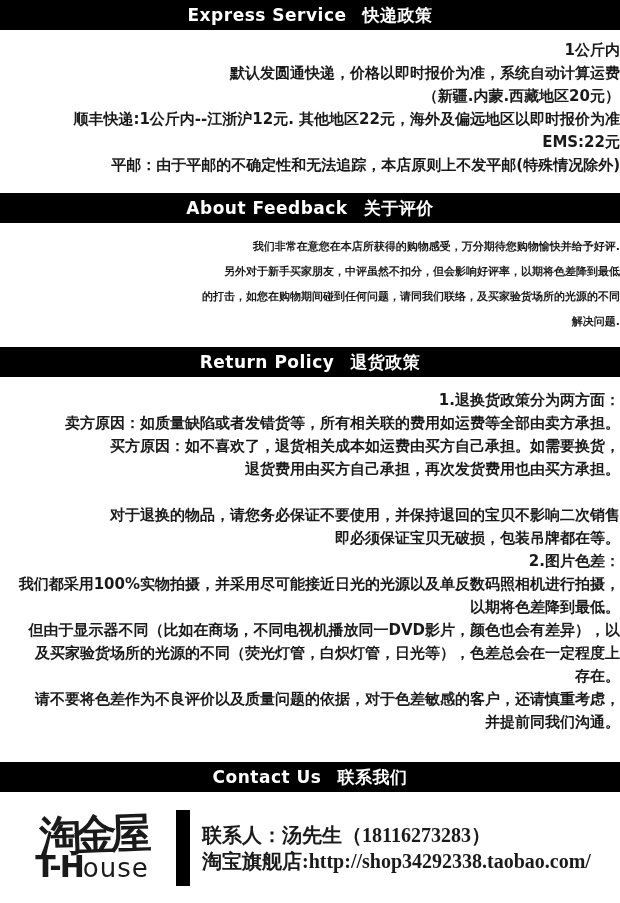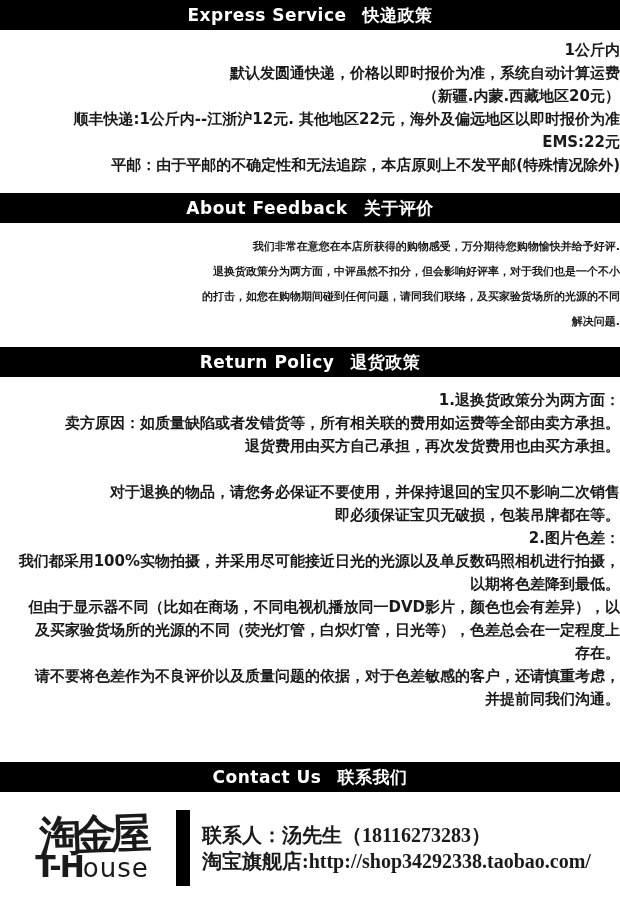"退换货政策分为两方面，中评虽然不扣分，但会影响好评率，对于我们也是一个不小" div.line { text: 退换货政策分为两方面，中评虽然不扣分，但会影响好评率，对于我们也是一个不小 -> 另外对于新手买家朋友，中评虽然不扣分，但会影响好评率，以期将色差降到最低 }
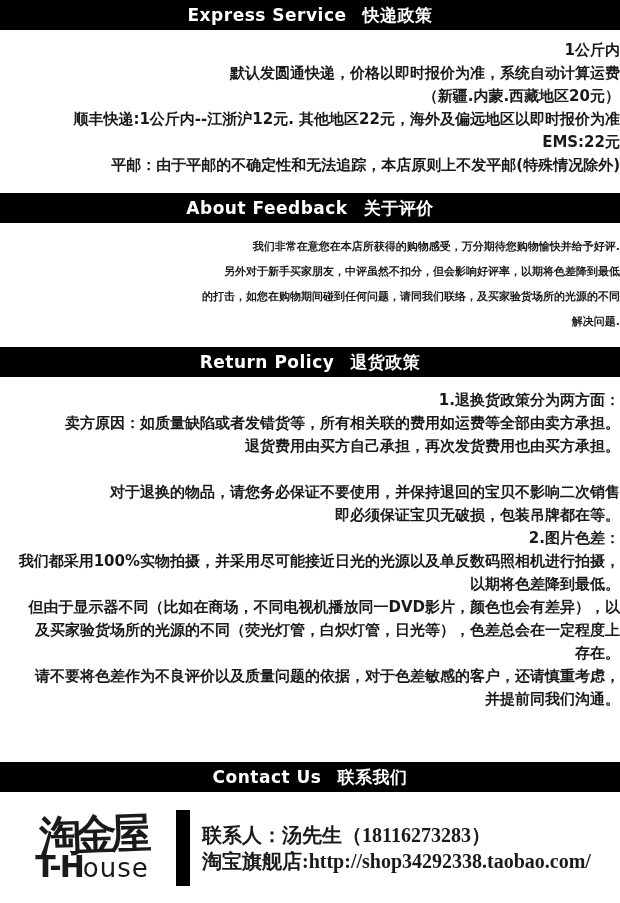"买方原因：如不喜欢了，退货相关成本如运费由买方自己承担。如需要换货，" div.line { html: none -> <div>买方原因：如不喜欢了，退货相关成本如运费由买方自己承担。如需要换货，</div> }
